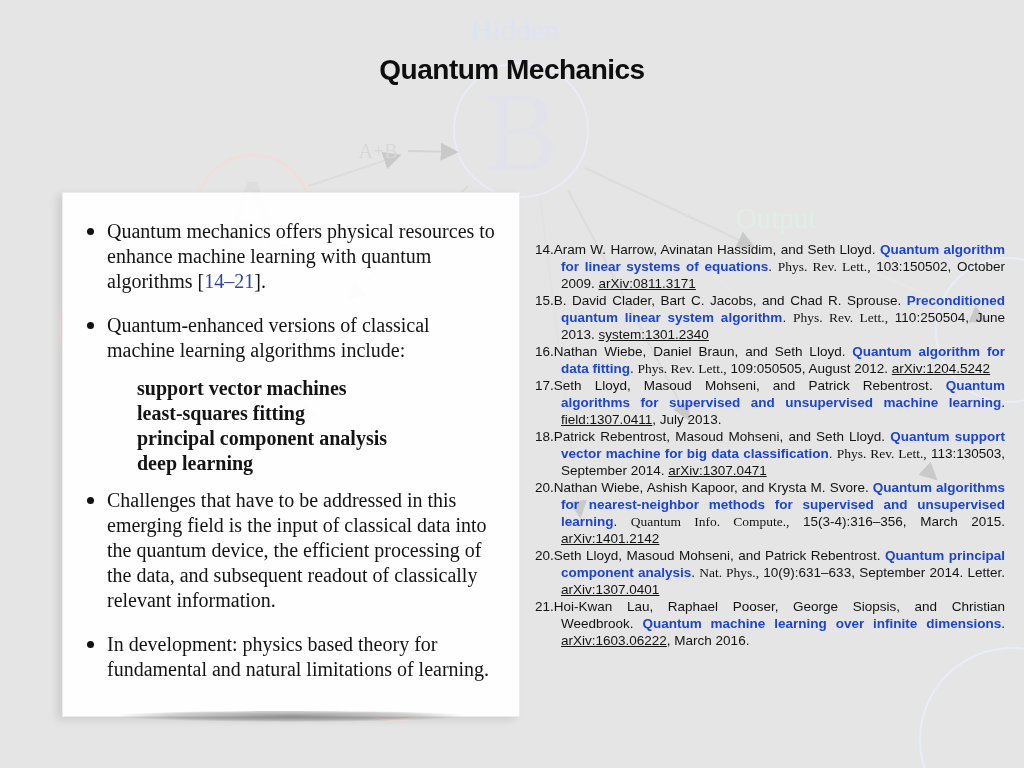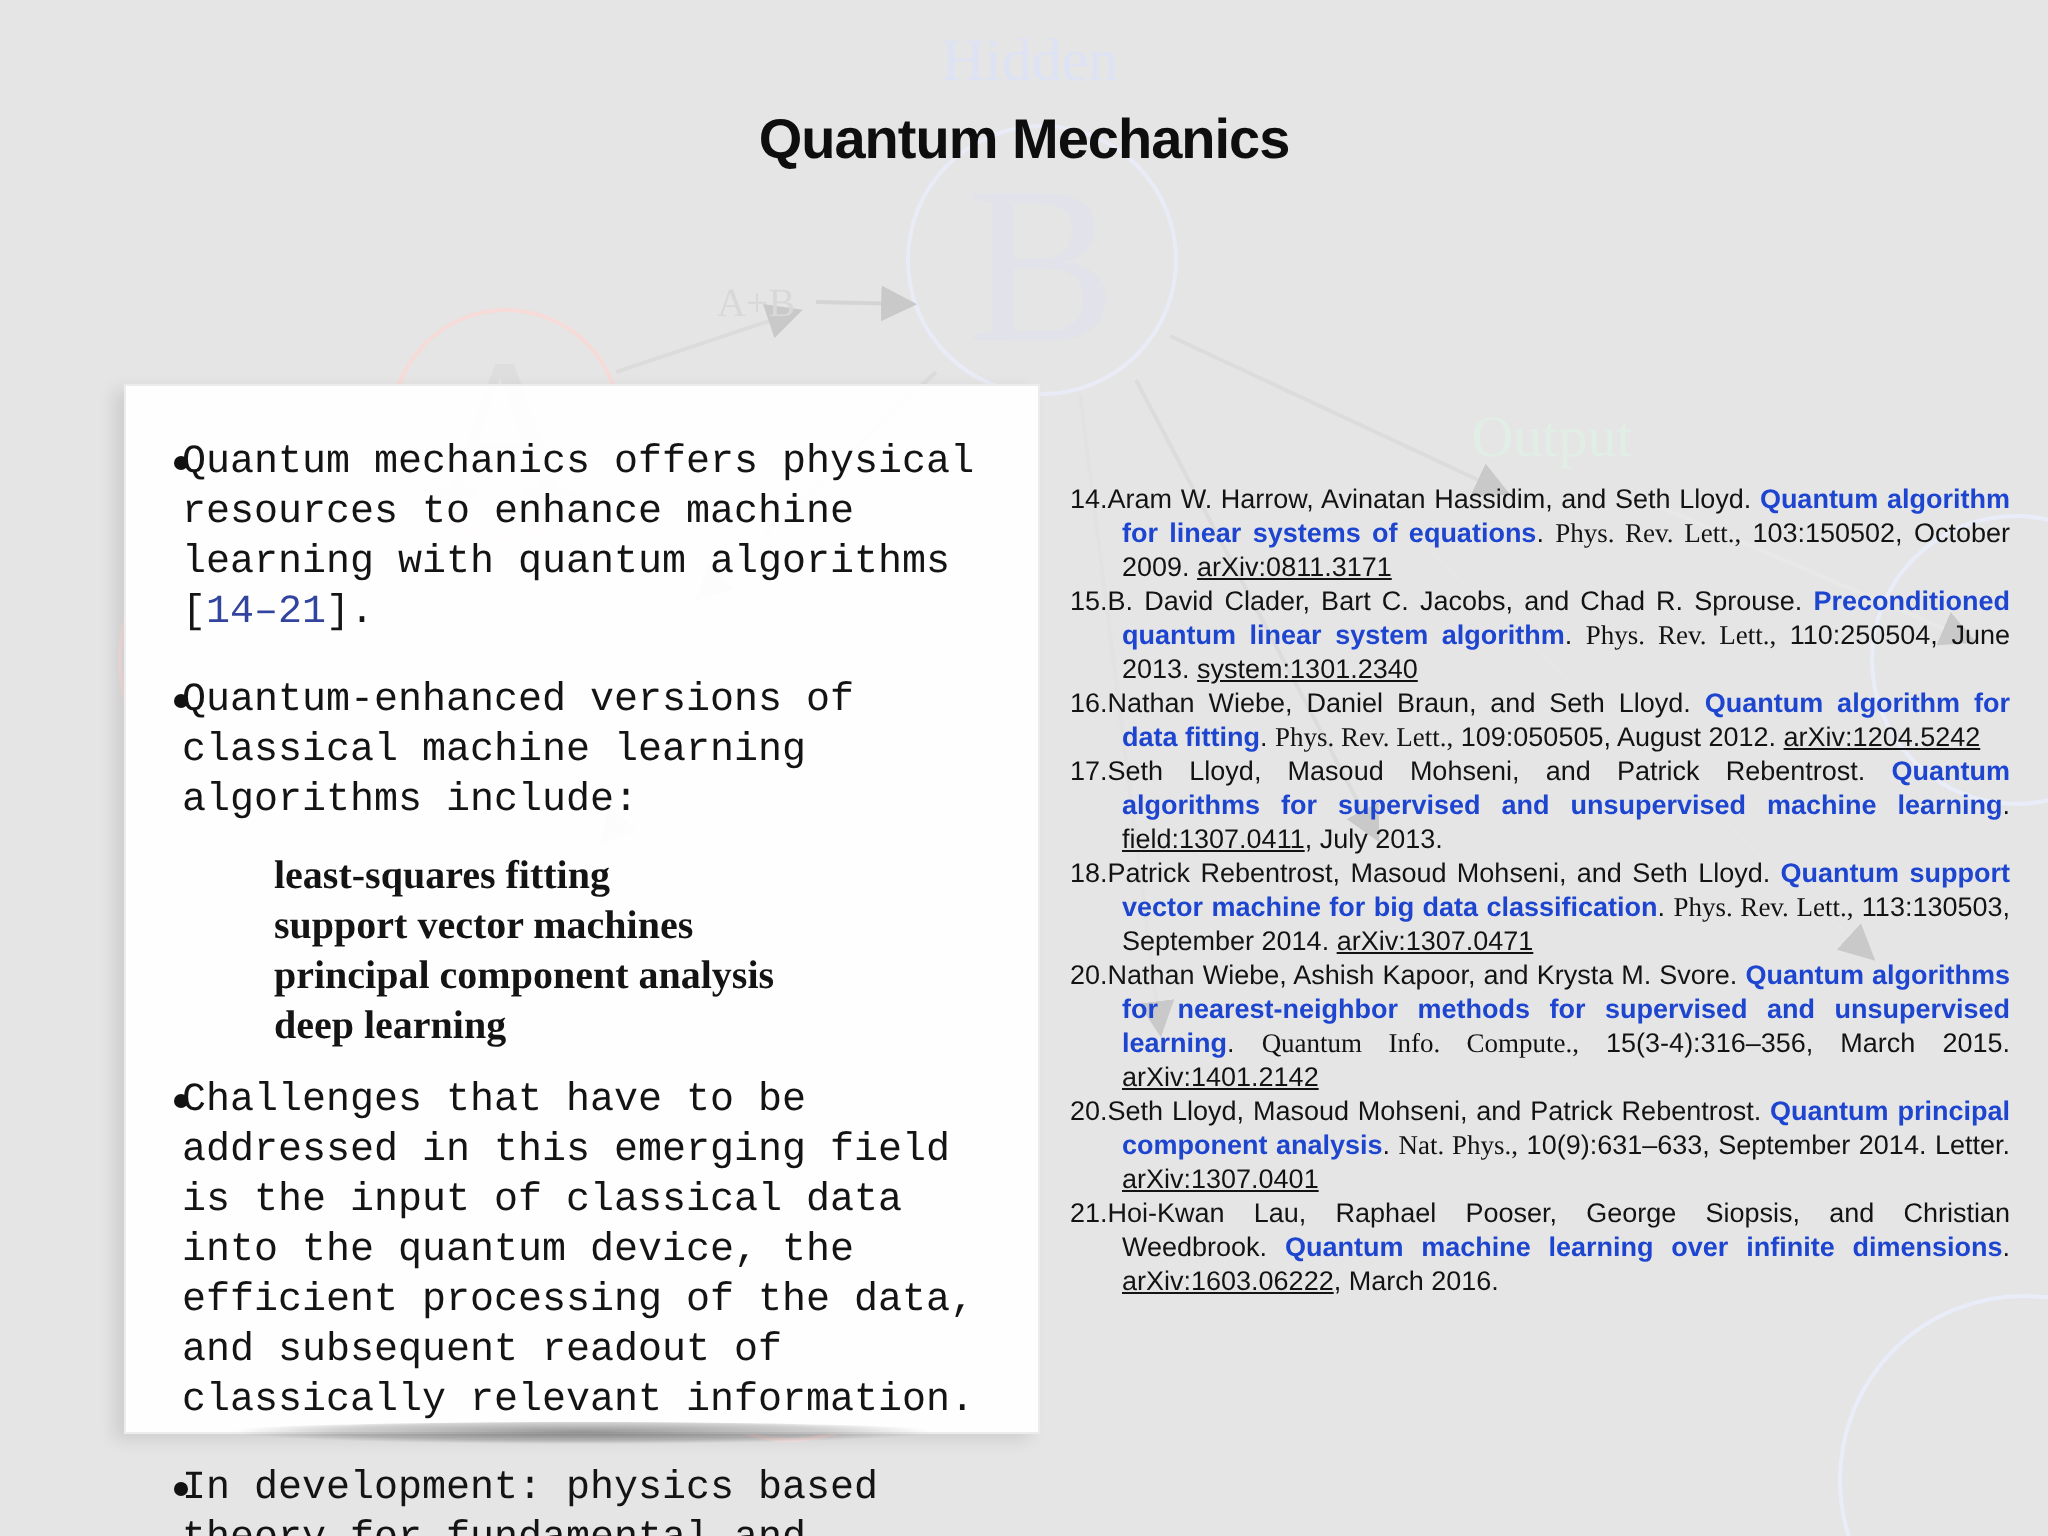"Quantum mechanics offers physical" .bullets li.bullet { font-family: Liberation Mono, monospace -> none; padding-left: 28px -> 44px }
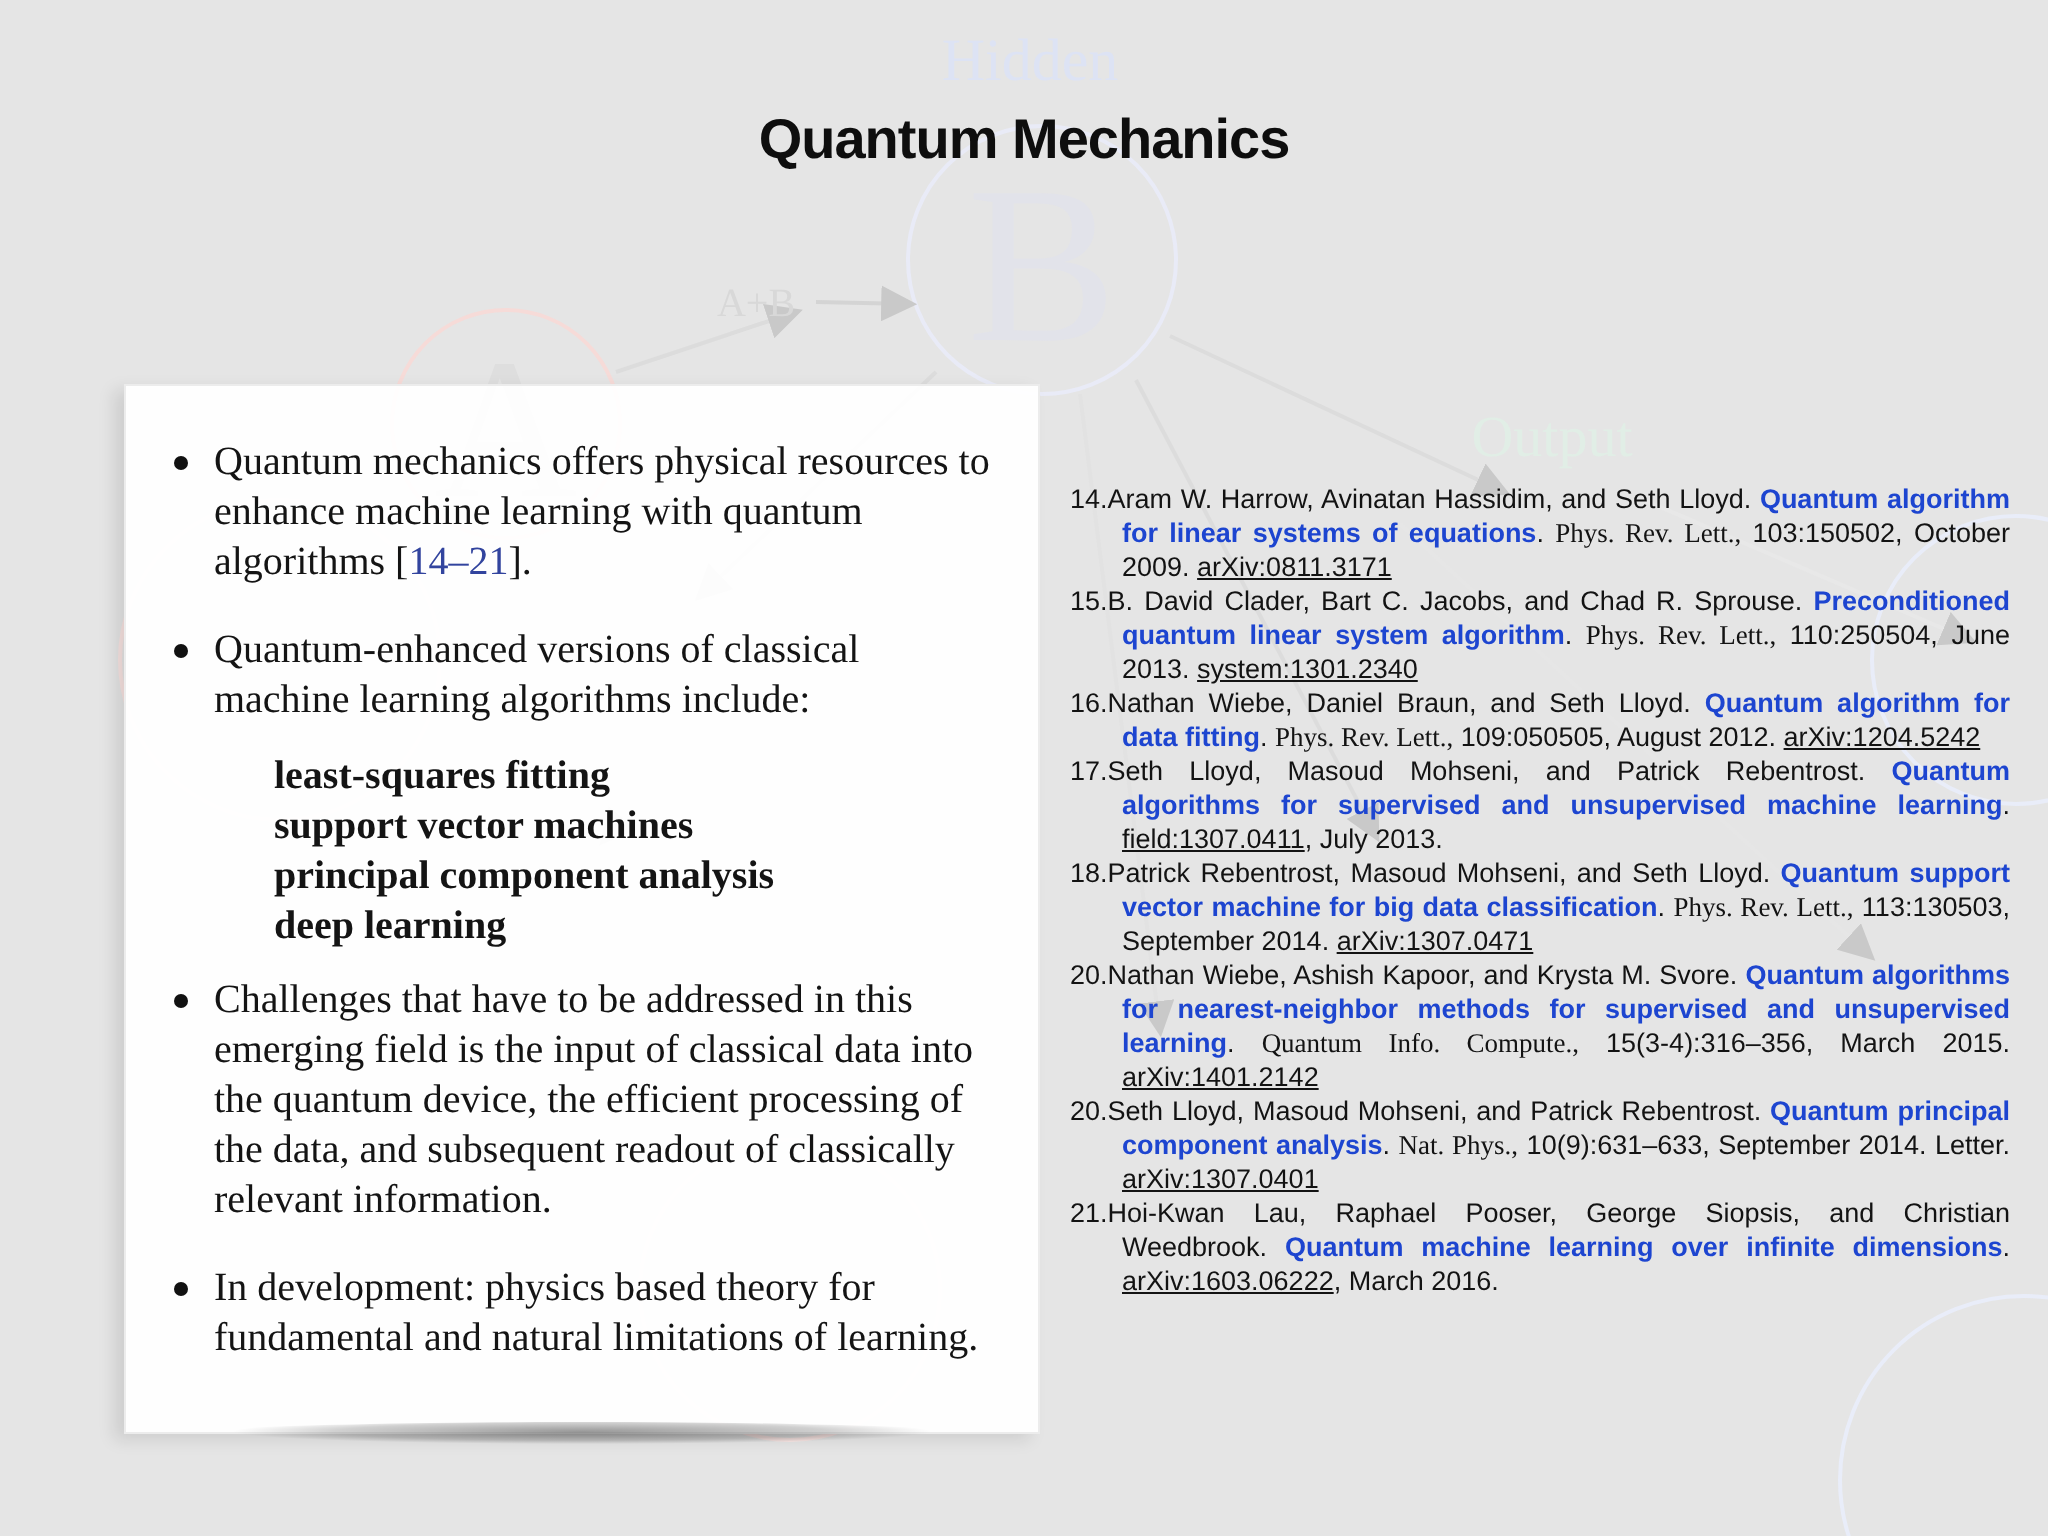"least-squares fitting" div { order: before "support vector machines" -> after "support vector machines" }
